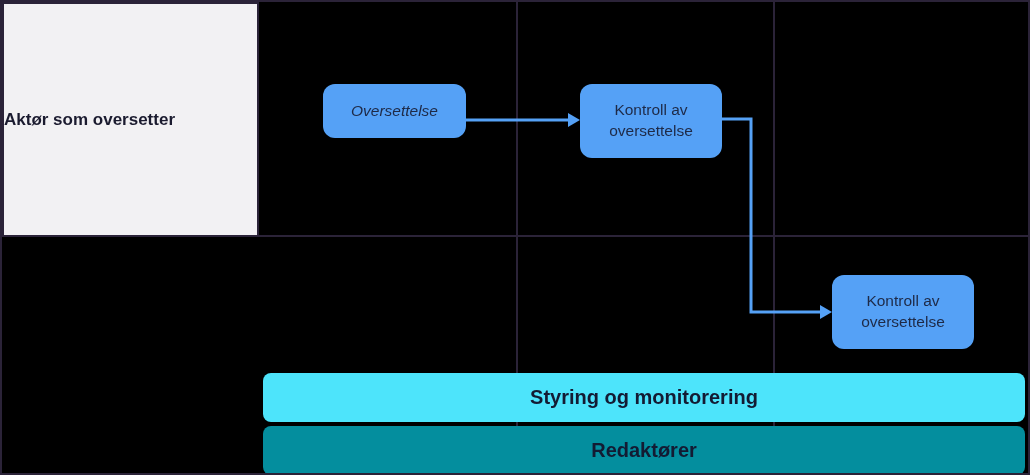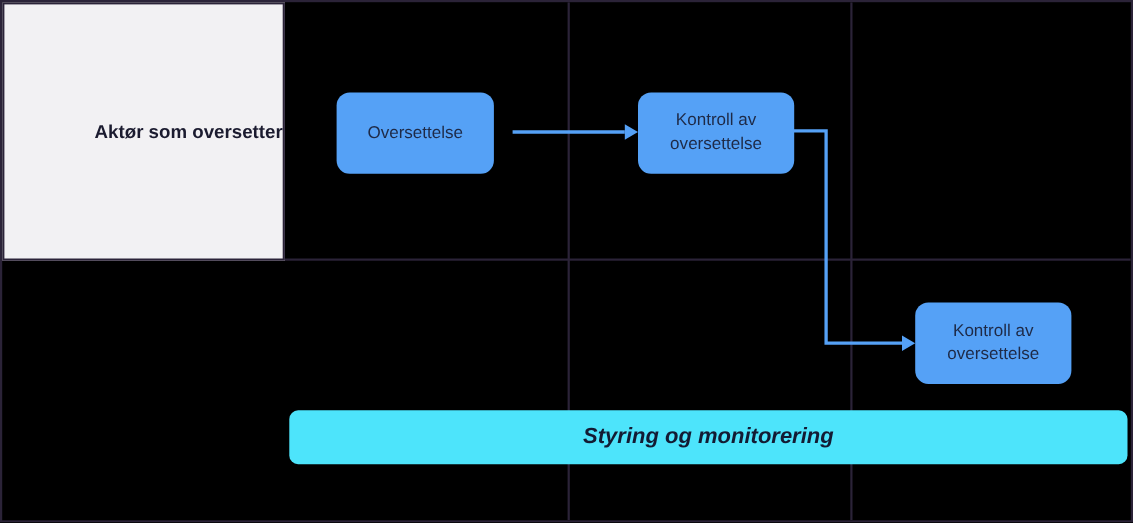"Aktør som oversetter" .lane-label { justify-content: flex-end -> flex-start }
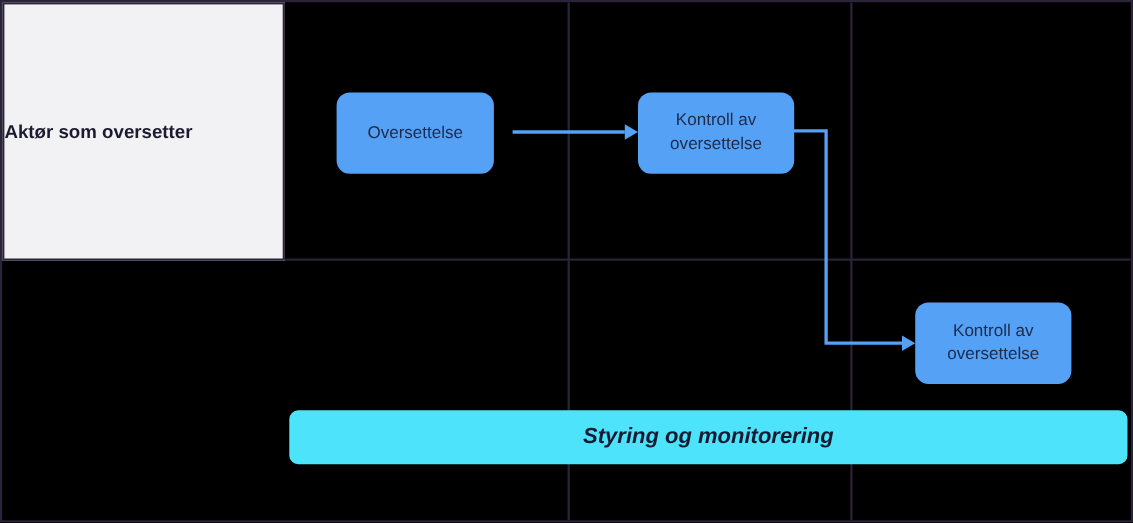"Oversettelse" .node.node-1 { font-style: none -> italic; height: 74px -> 54px; left: 304px -> 321px }
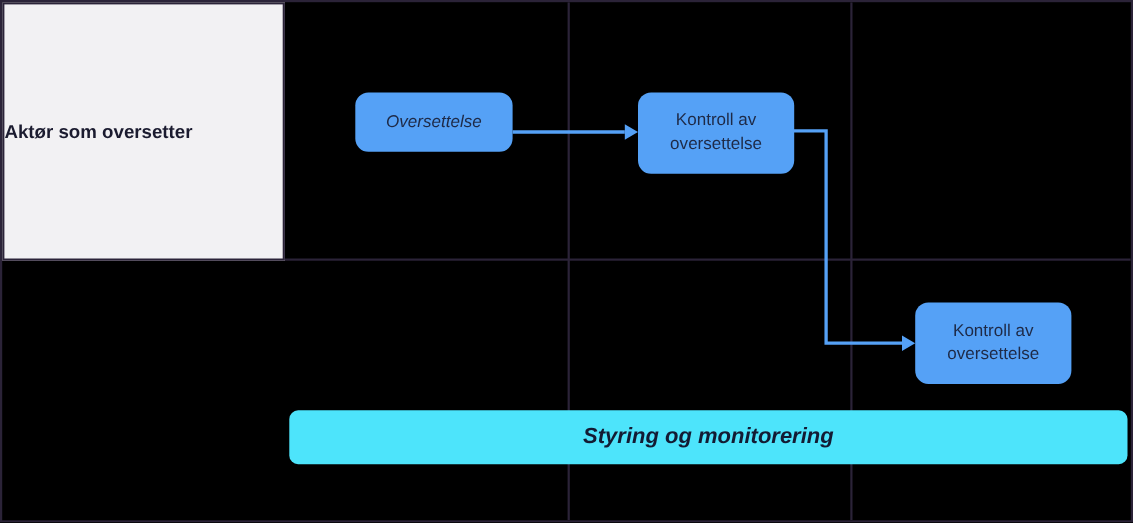"Styring og monitorering" .bar.bar-1 { font-style: italic -> none }
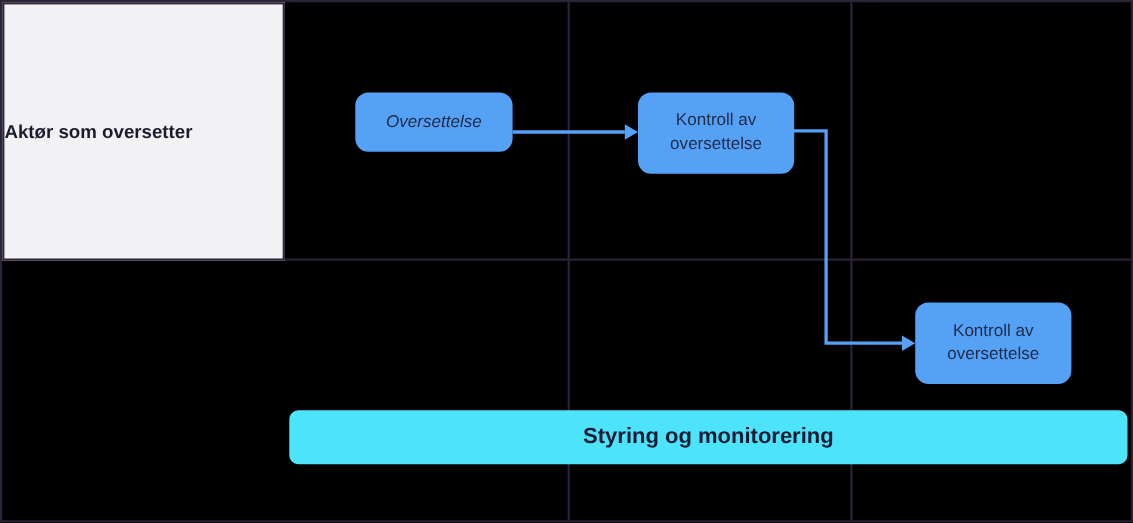"Redaktører" div.bar { html: none -> <div> <span>Redaktører</span> </div> }
